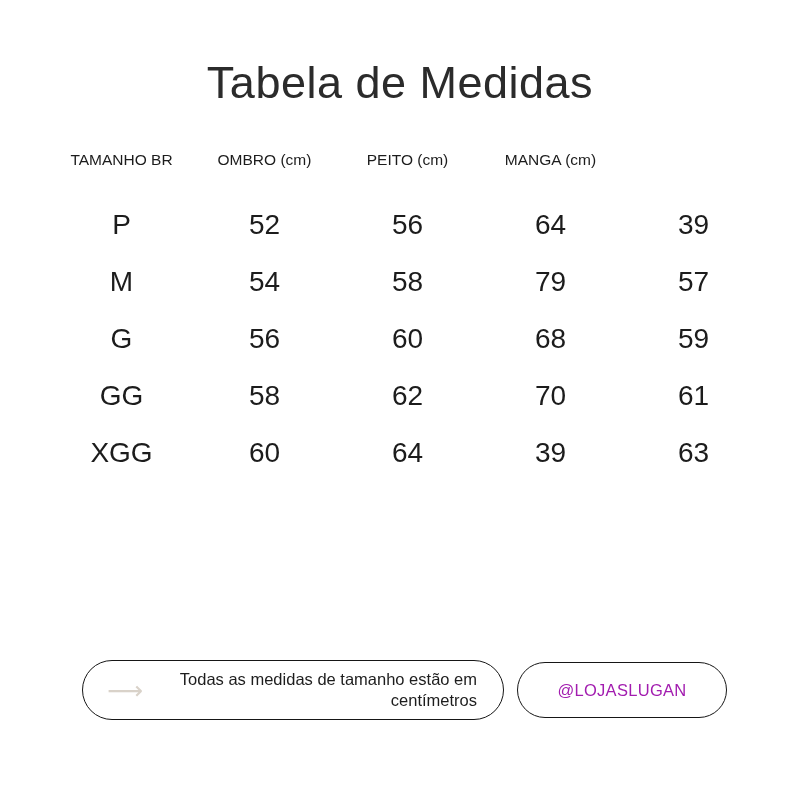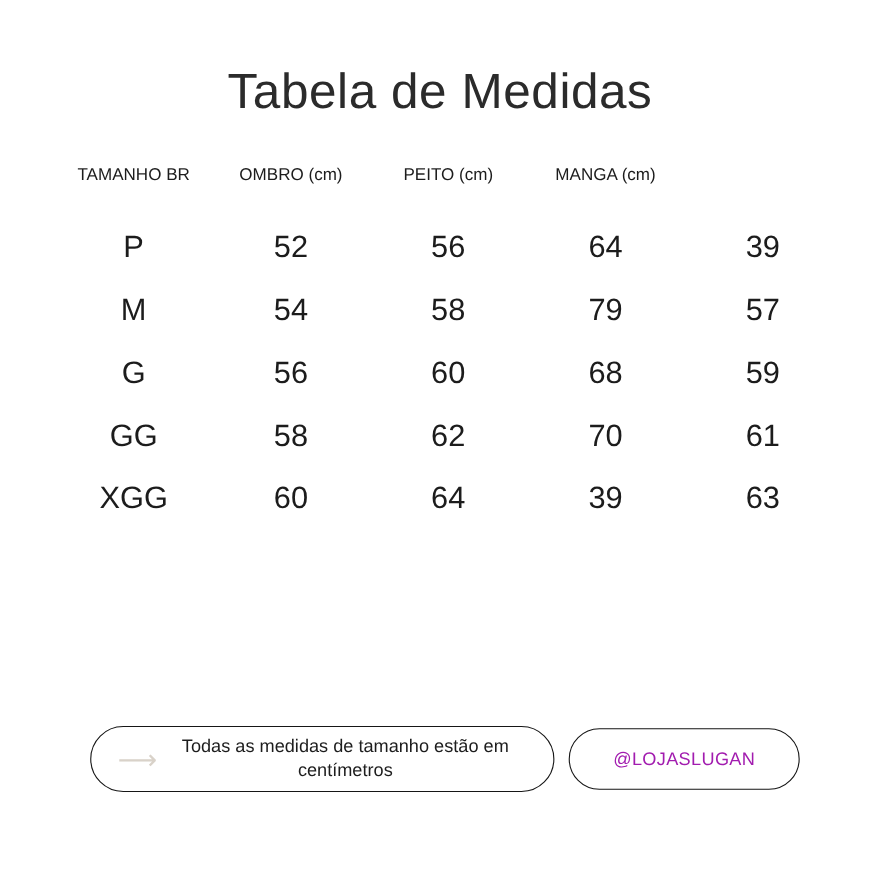"Todas as medidas de tamanho" .note-text { text-align: center -> right }
